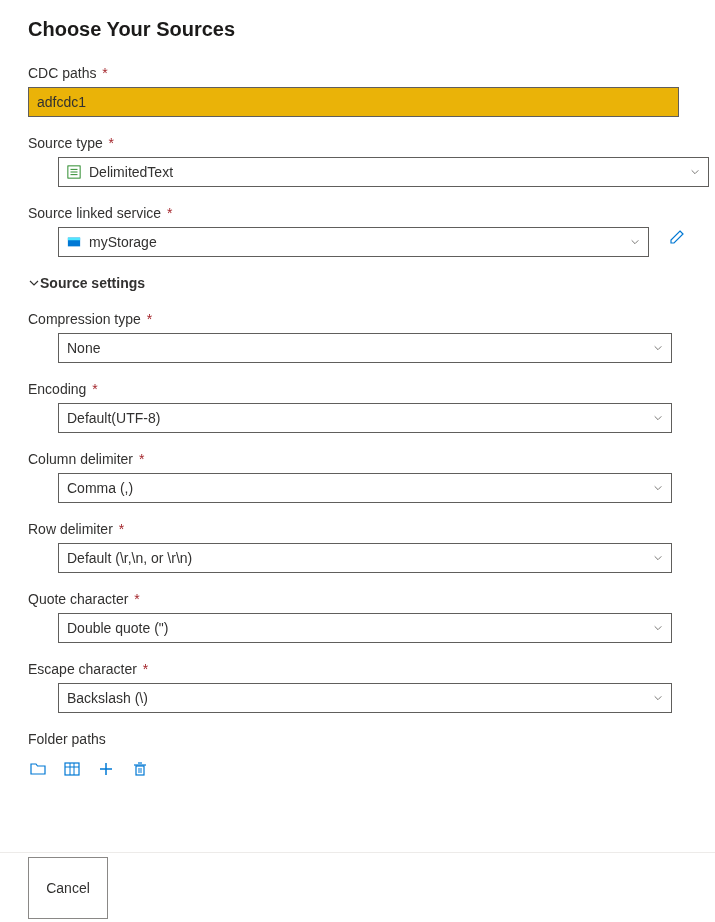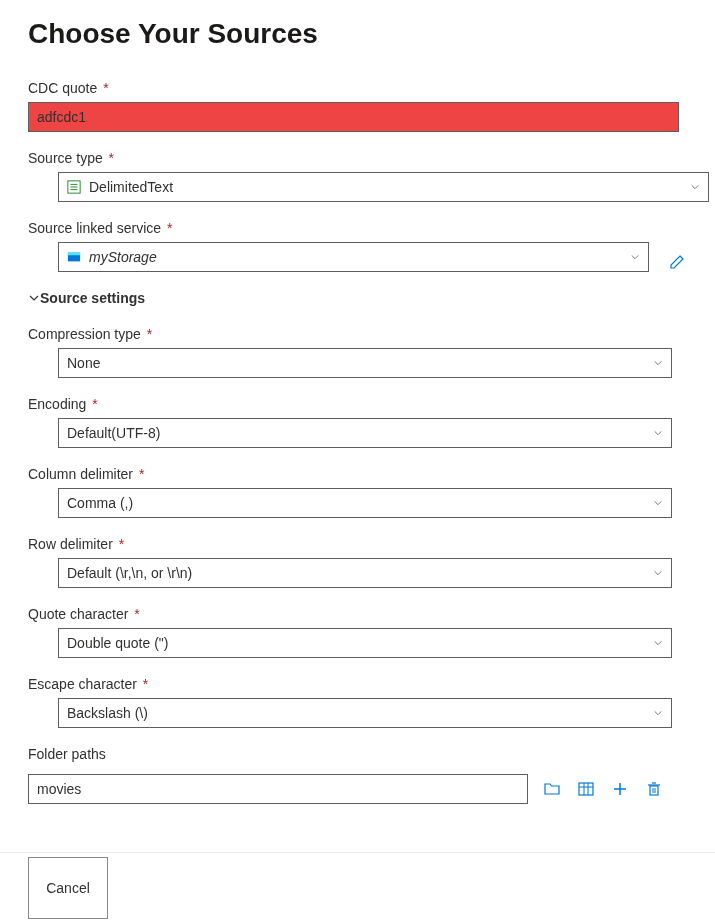"Choose Your Sources" h1.page-title { font-size: 28px -> 20px; margin-bottom: 30px -> 24px }
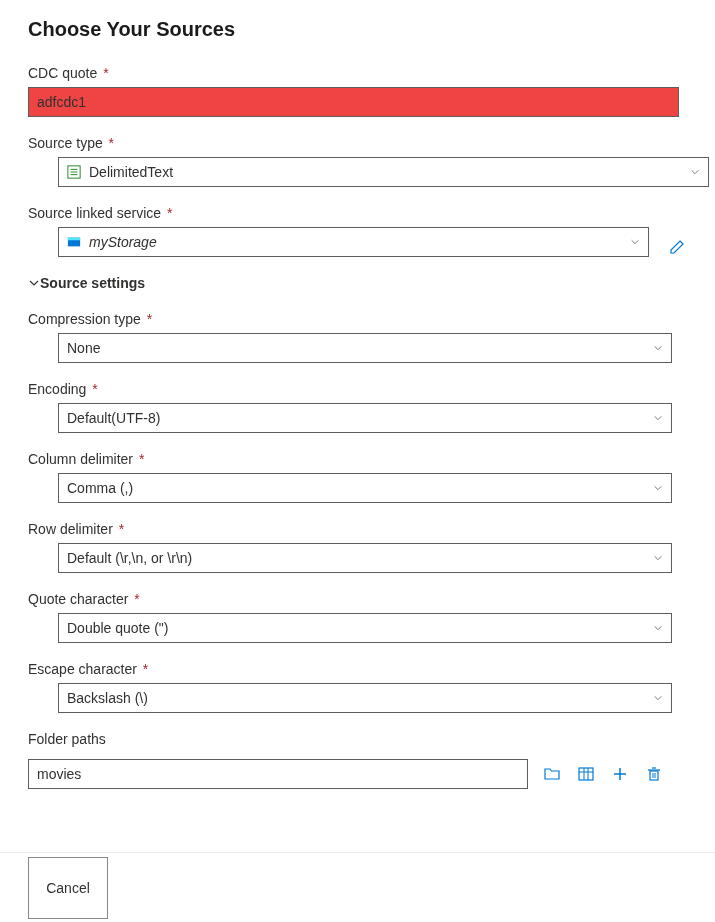"CDC quote" span { text: quote -> paths }
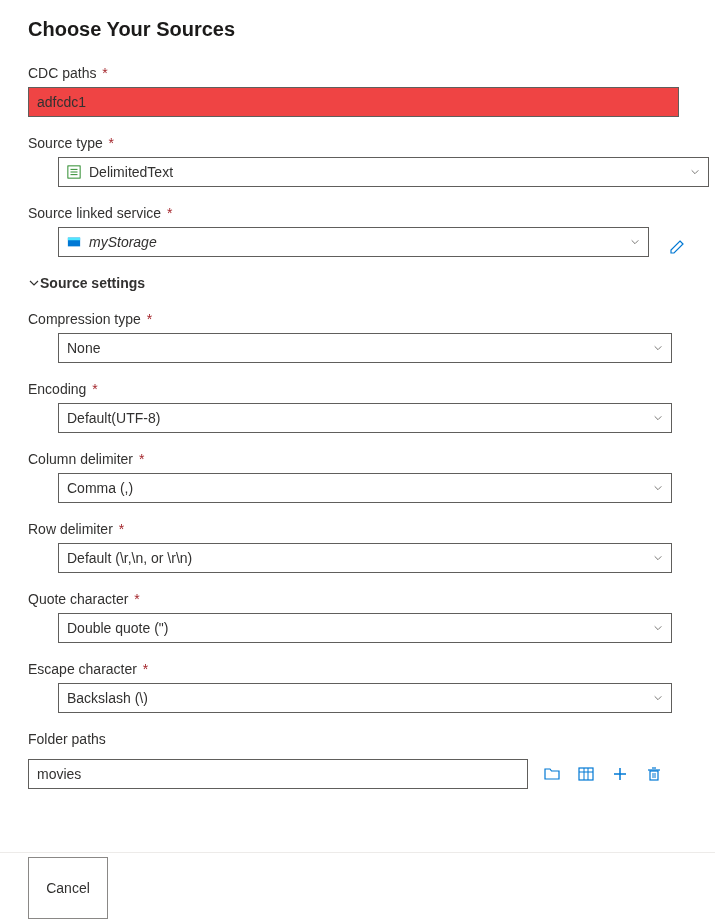"adfcdc1" .text-input { background: #ef4444 -> #eab308 }
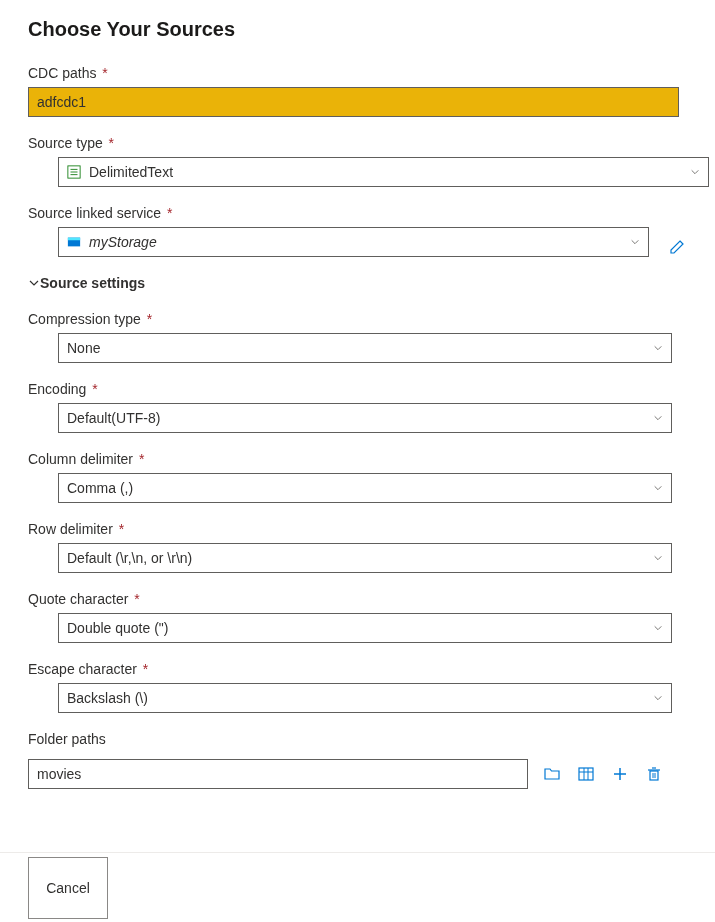"myStorage" .row-with-action { align-items: flex-end -> flex-start; font-style: italic -> none }
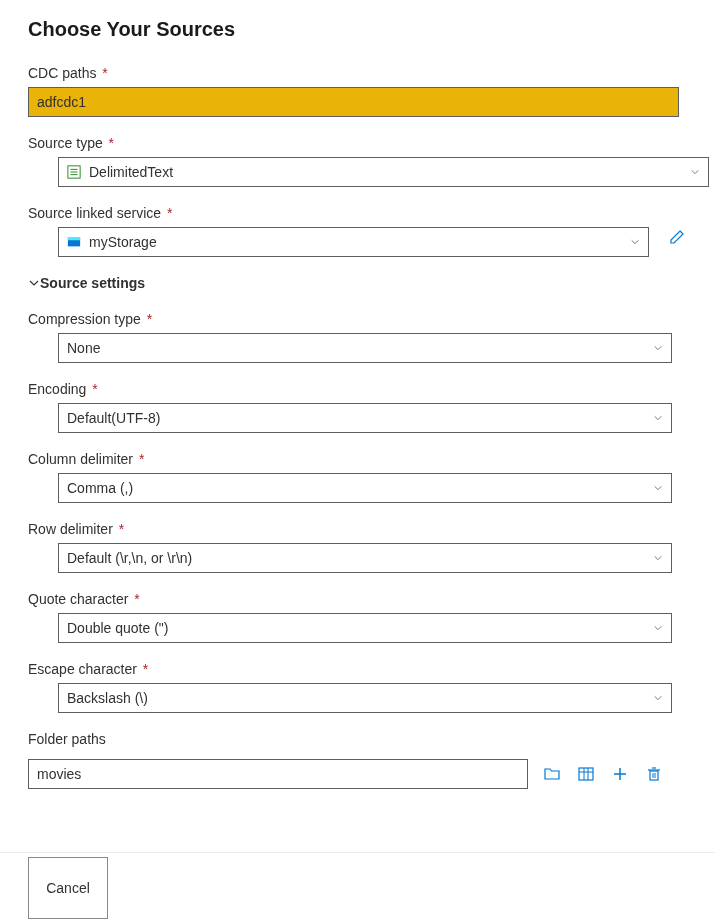"movies" input.folder-input { html: <input> -> none }
